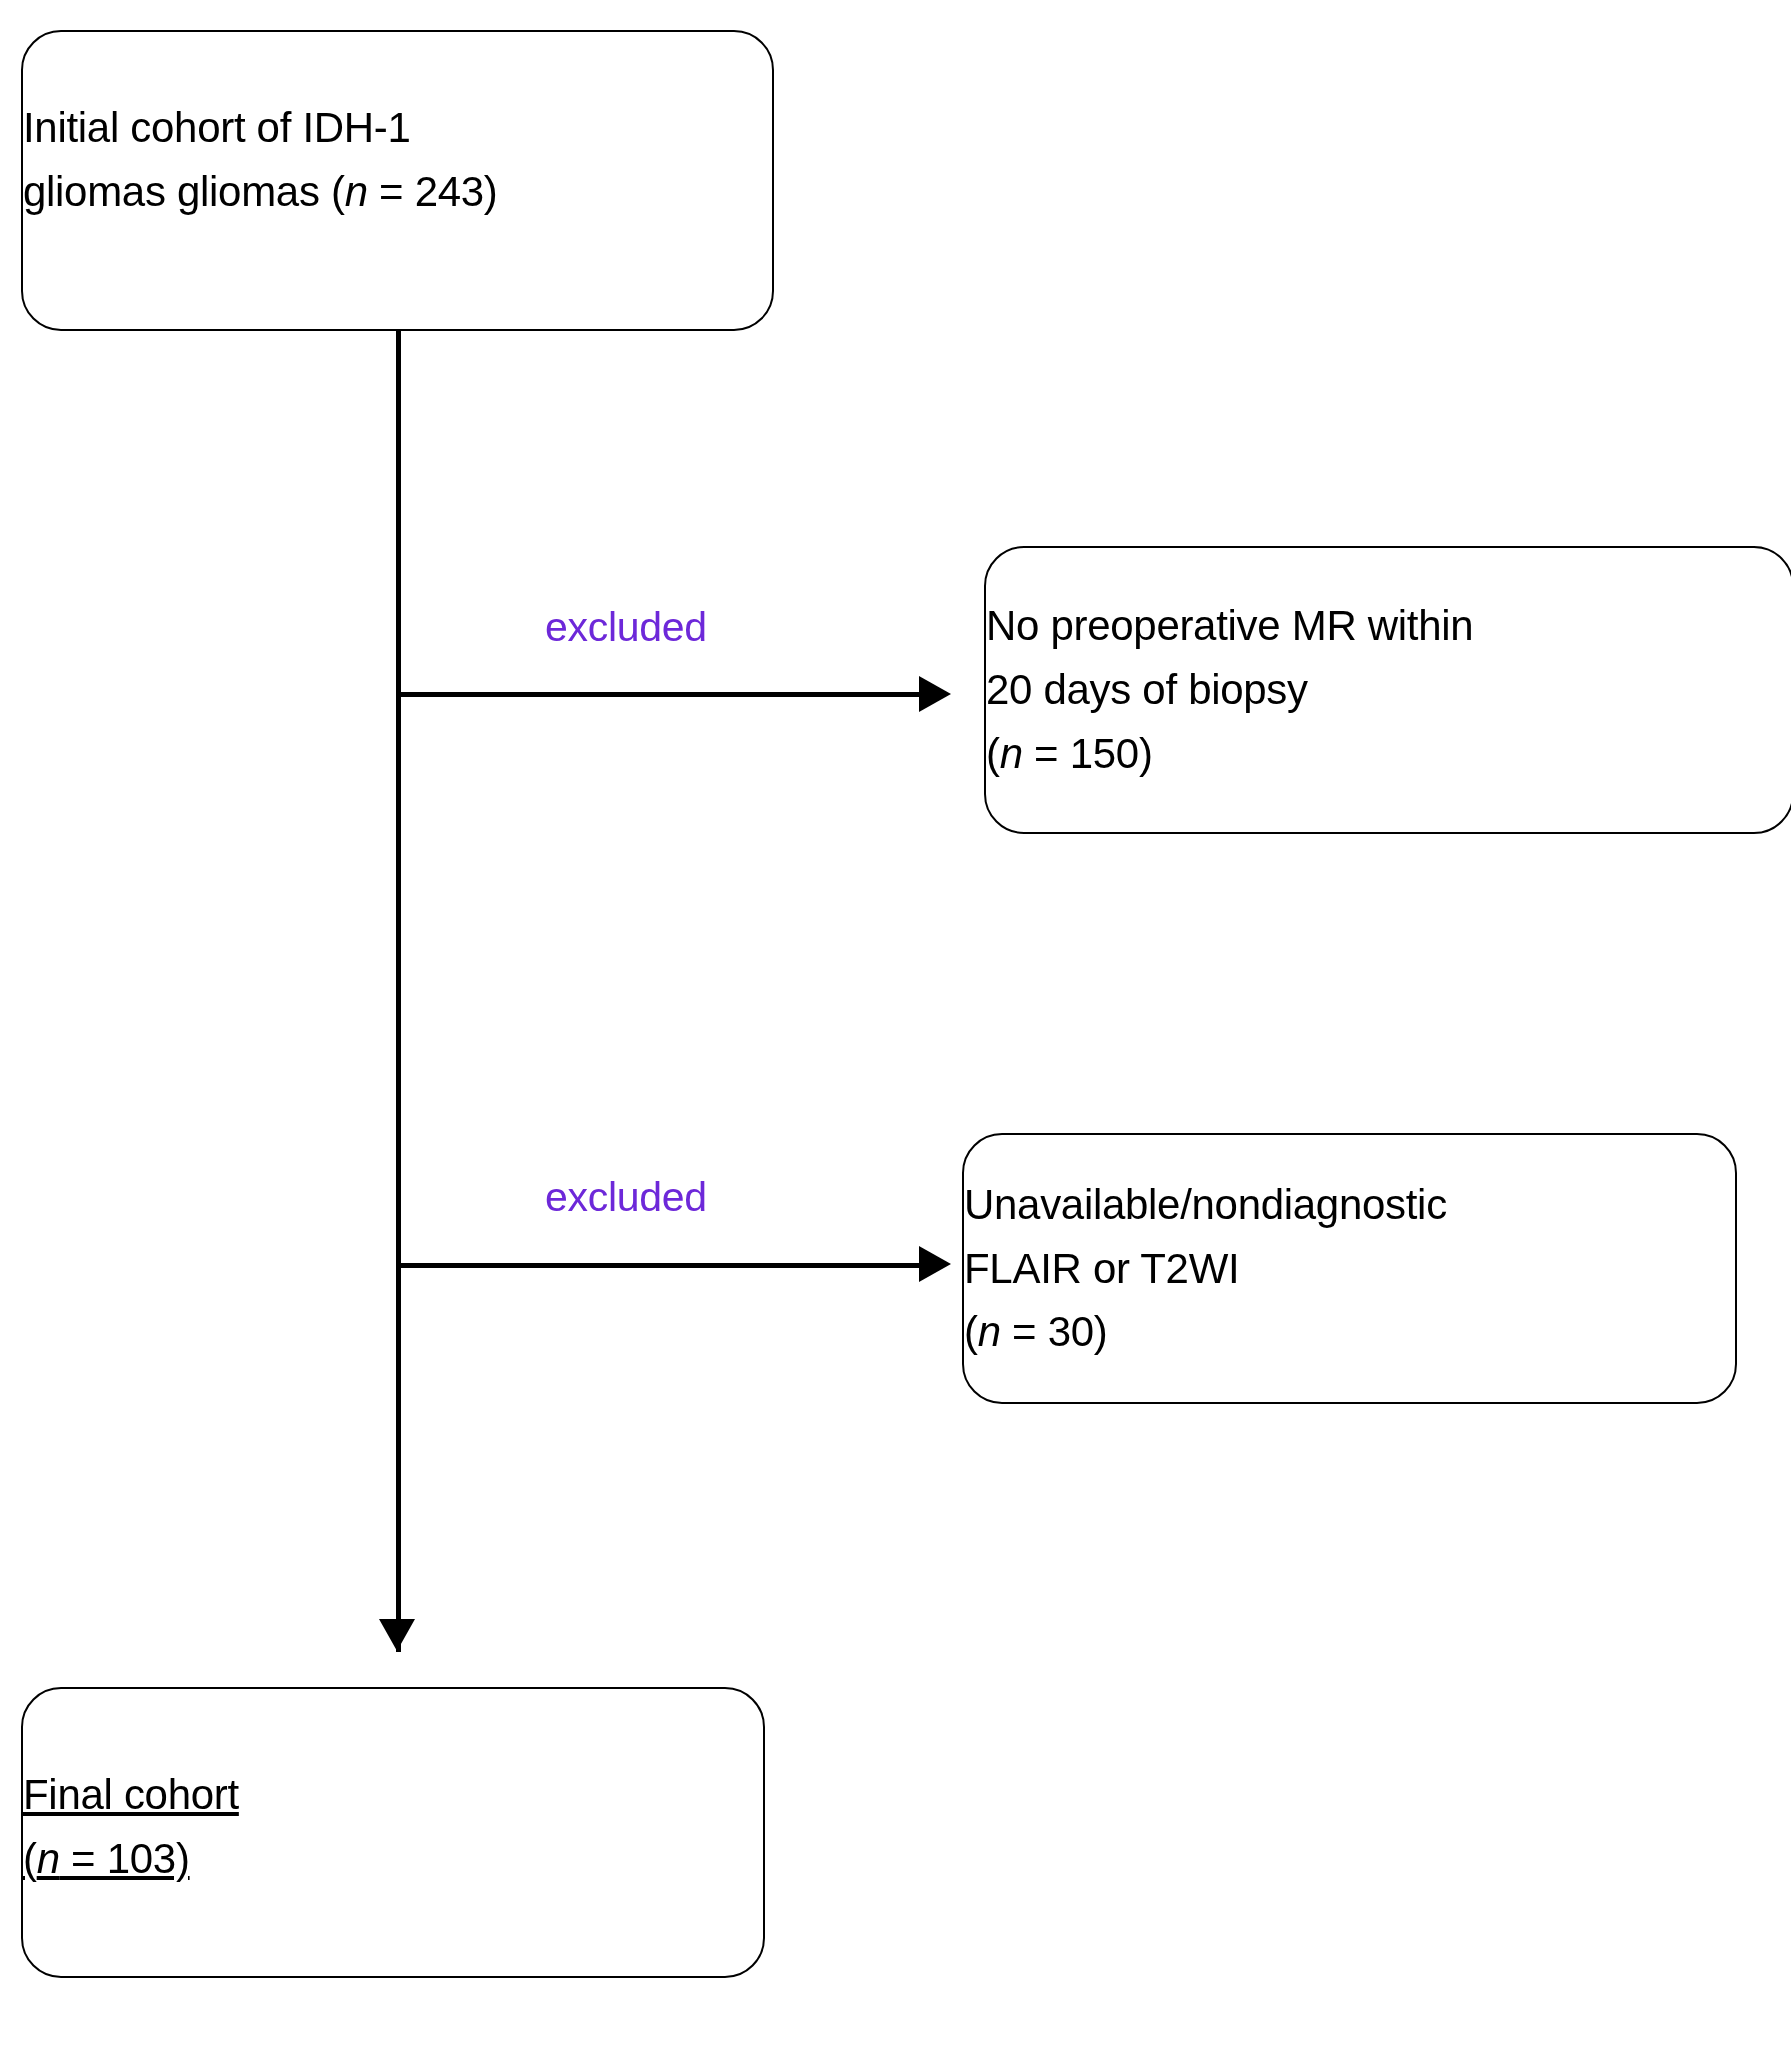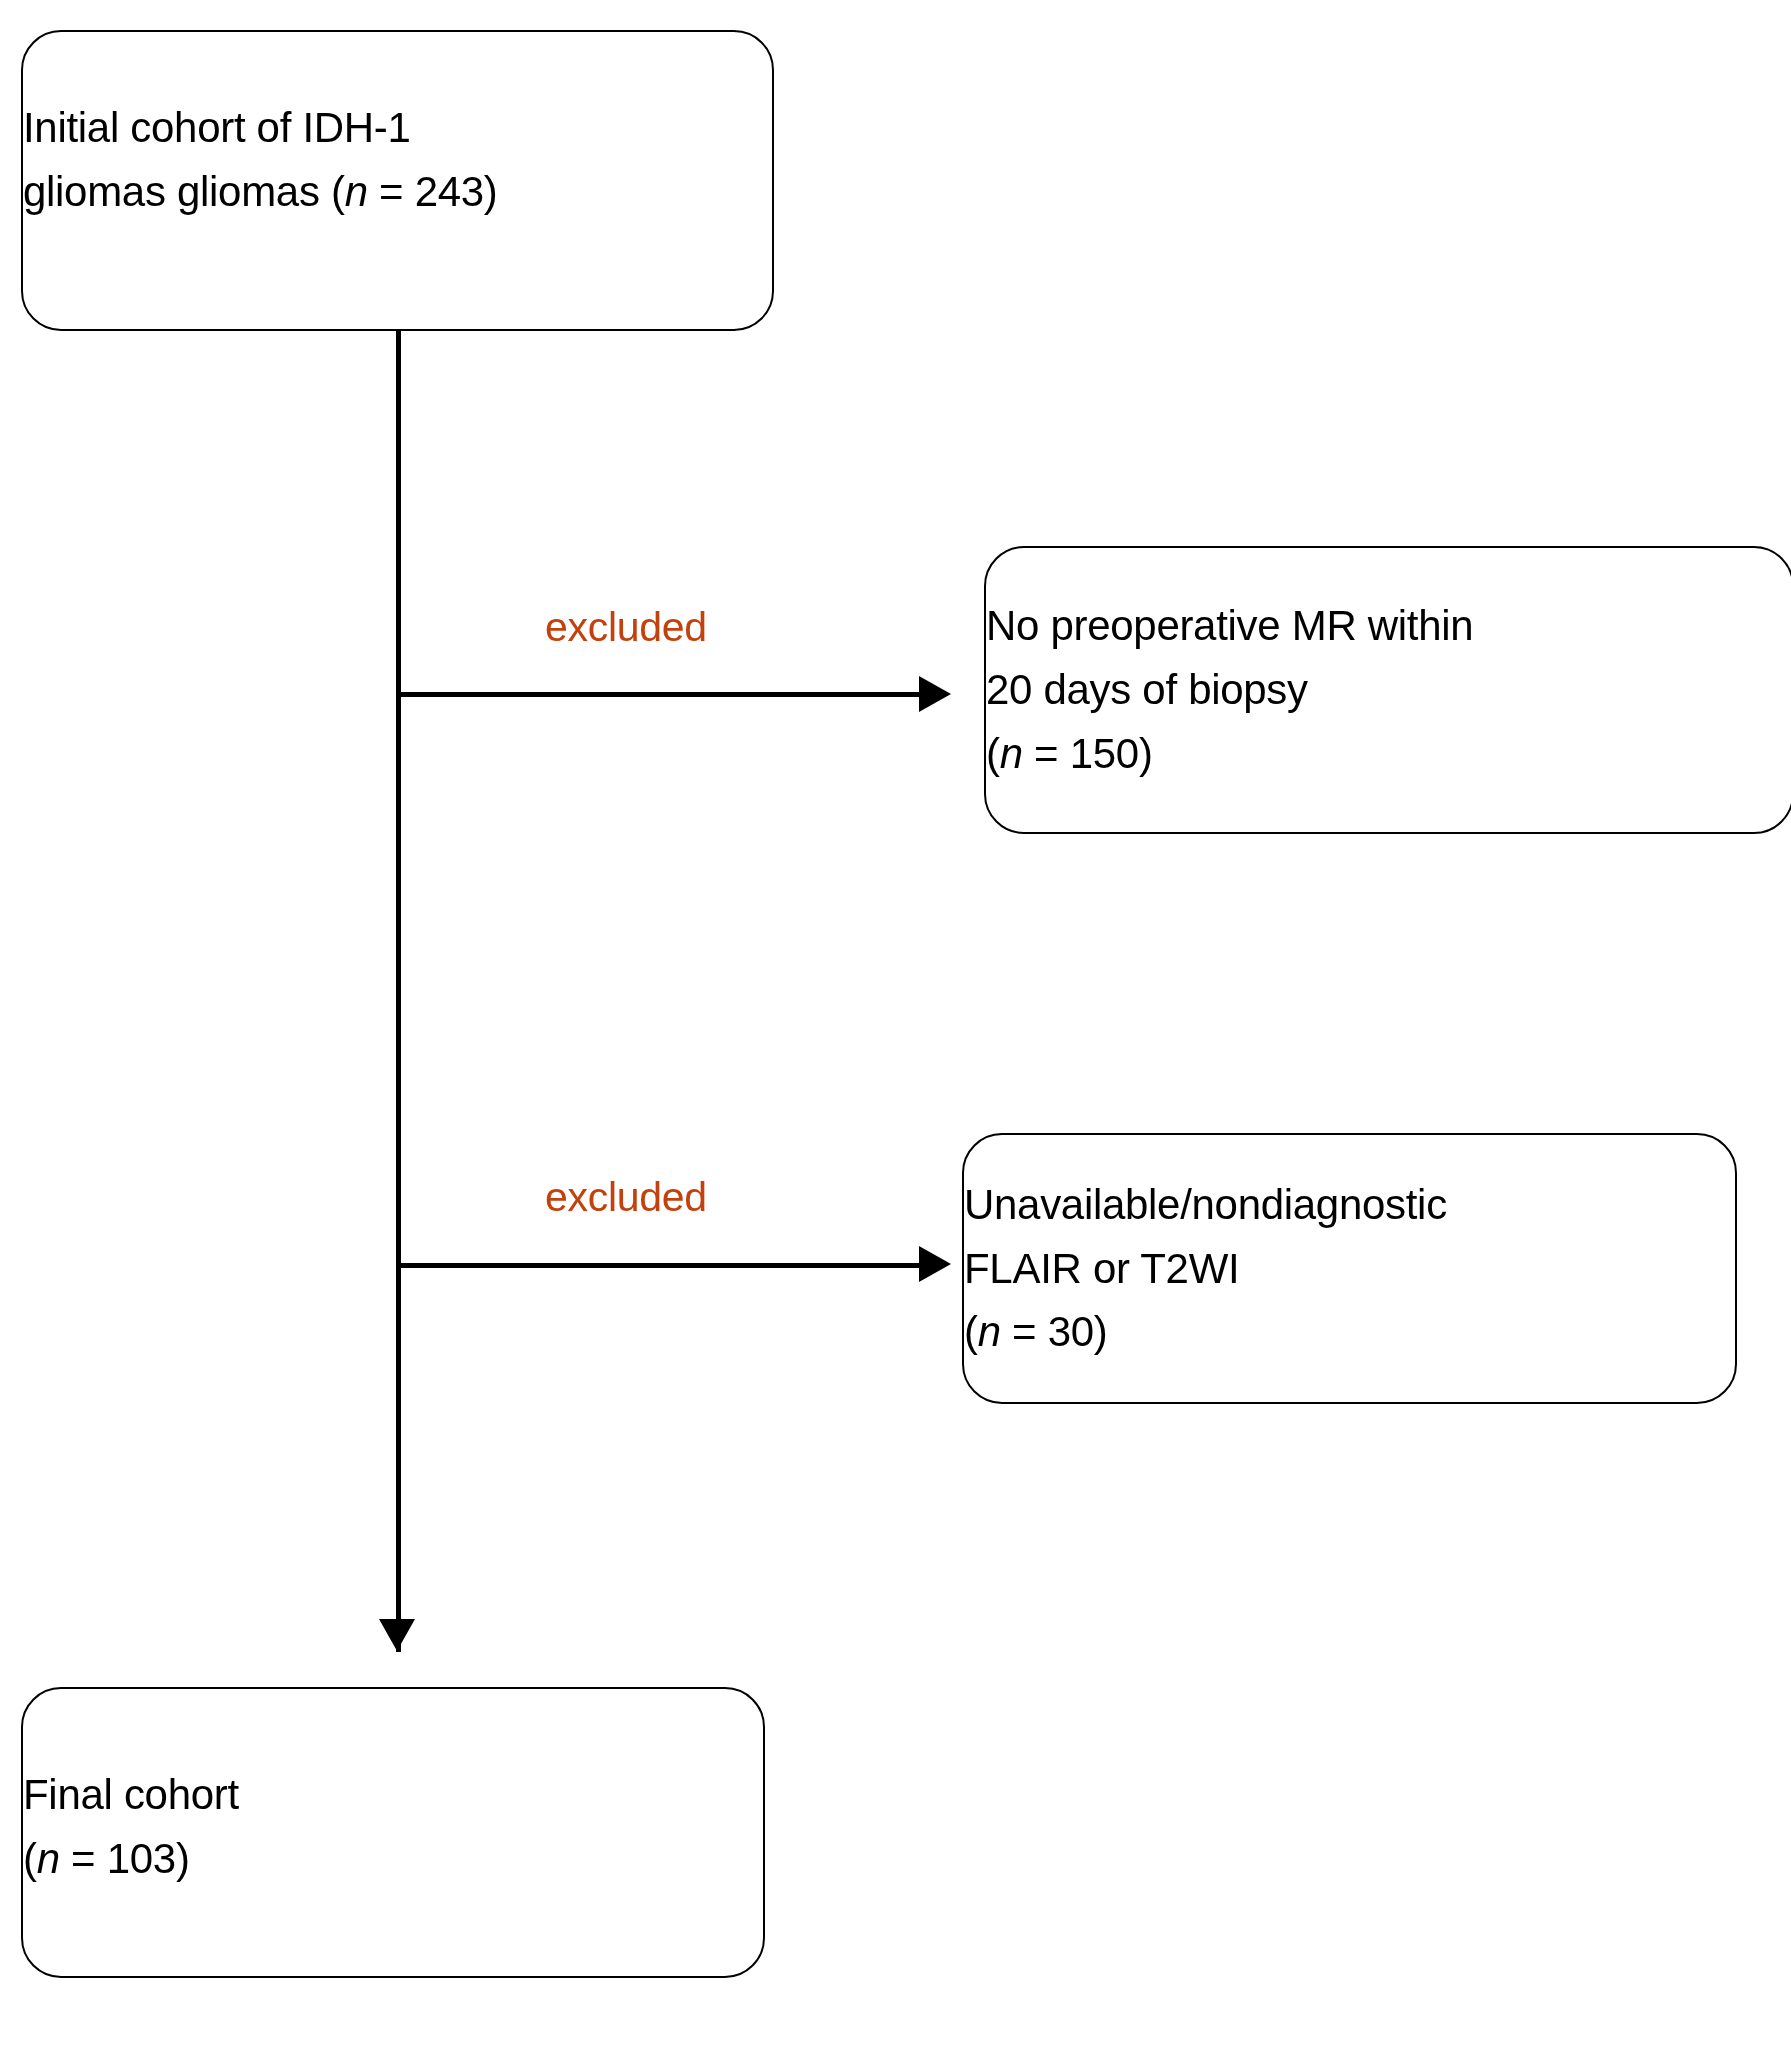"excluded" .edge-label { color: #c2410c -> #6d28d9 }
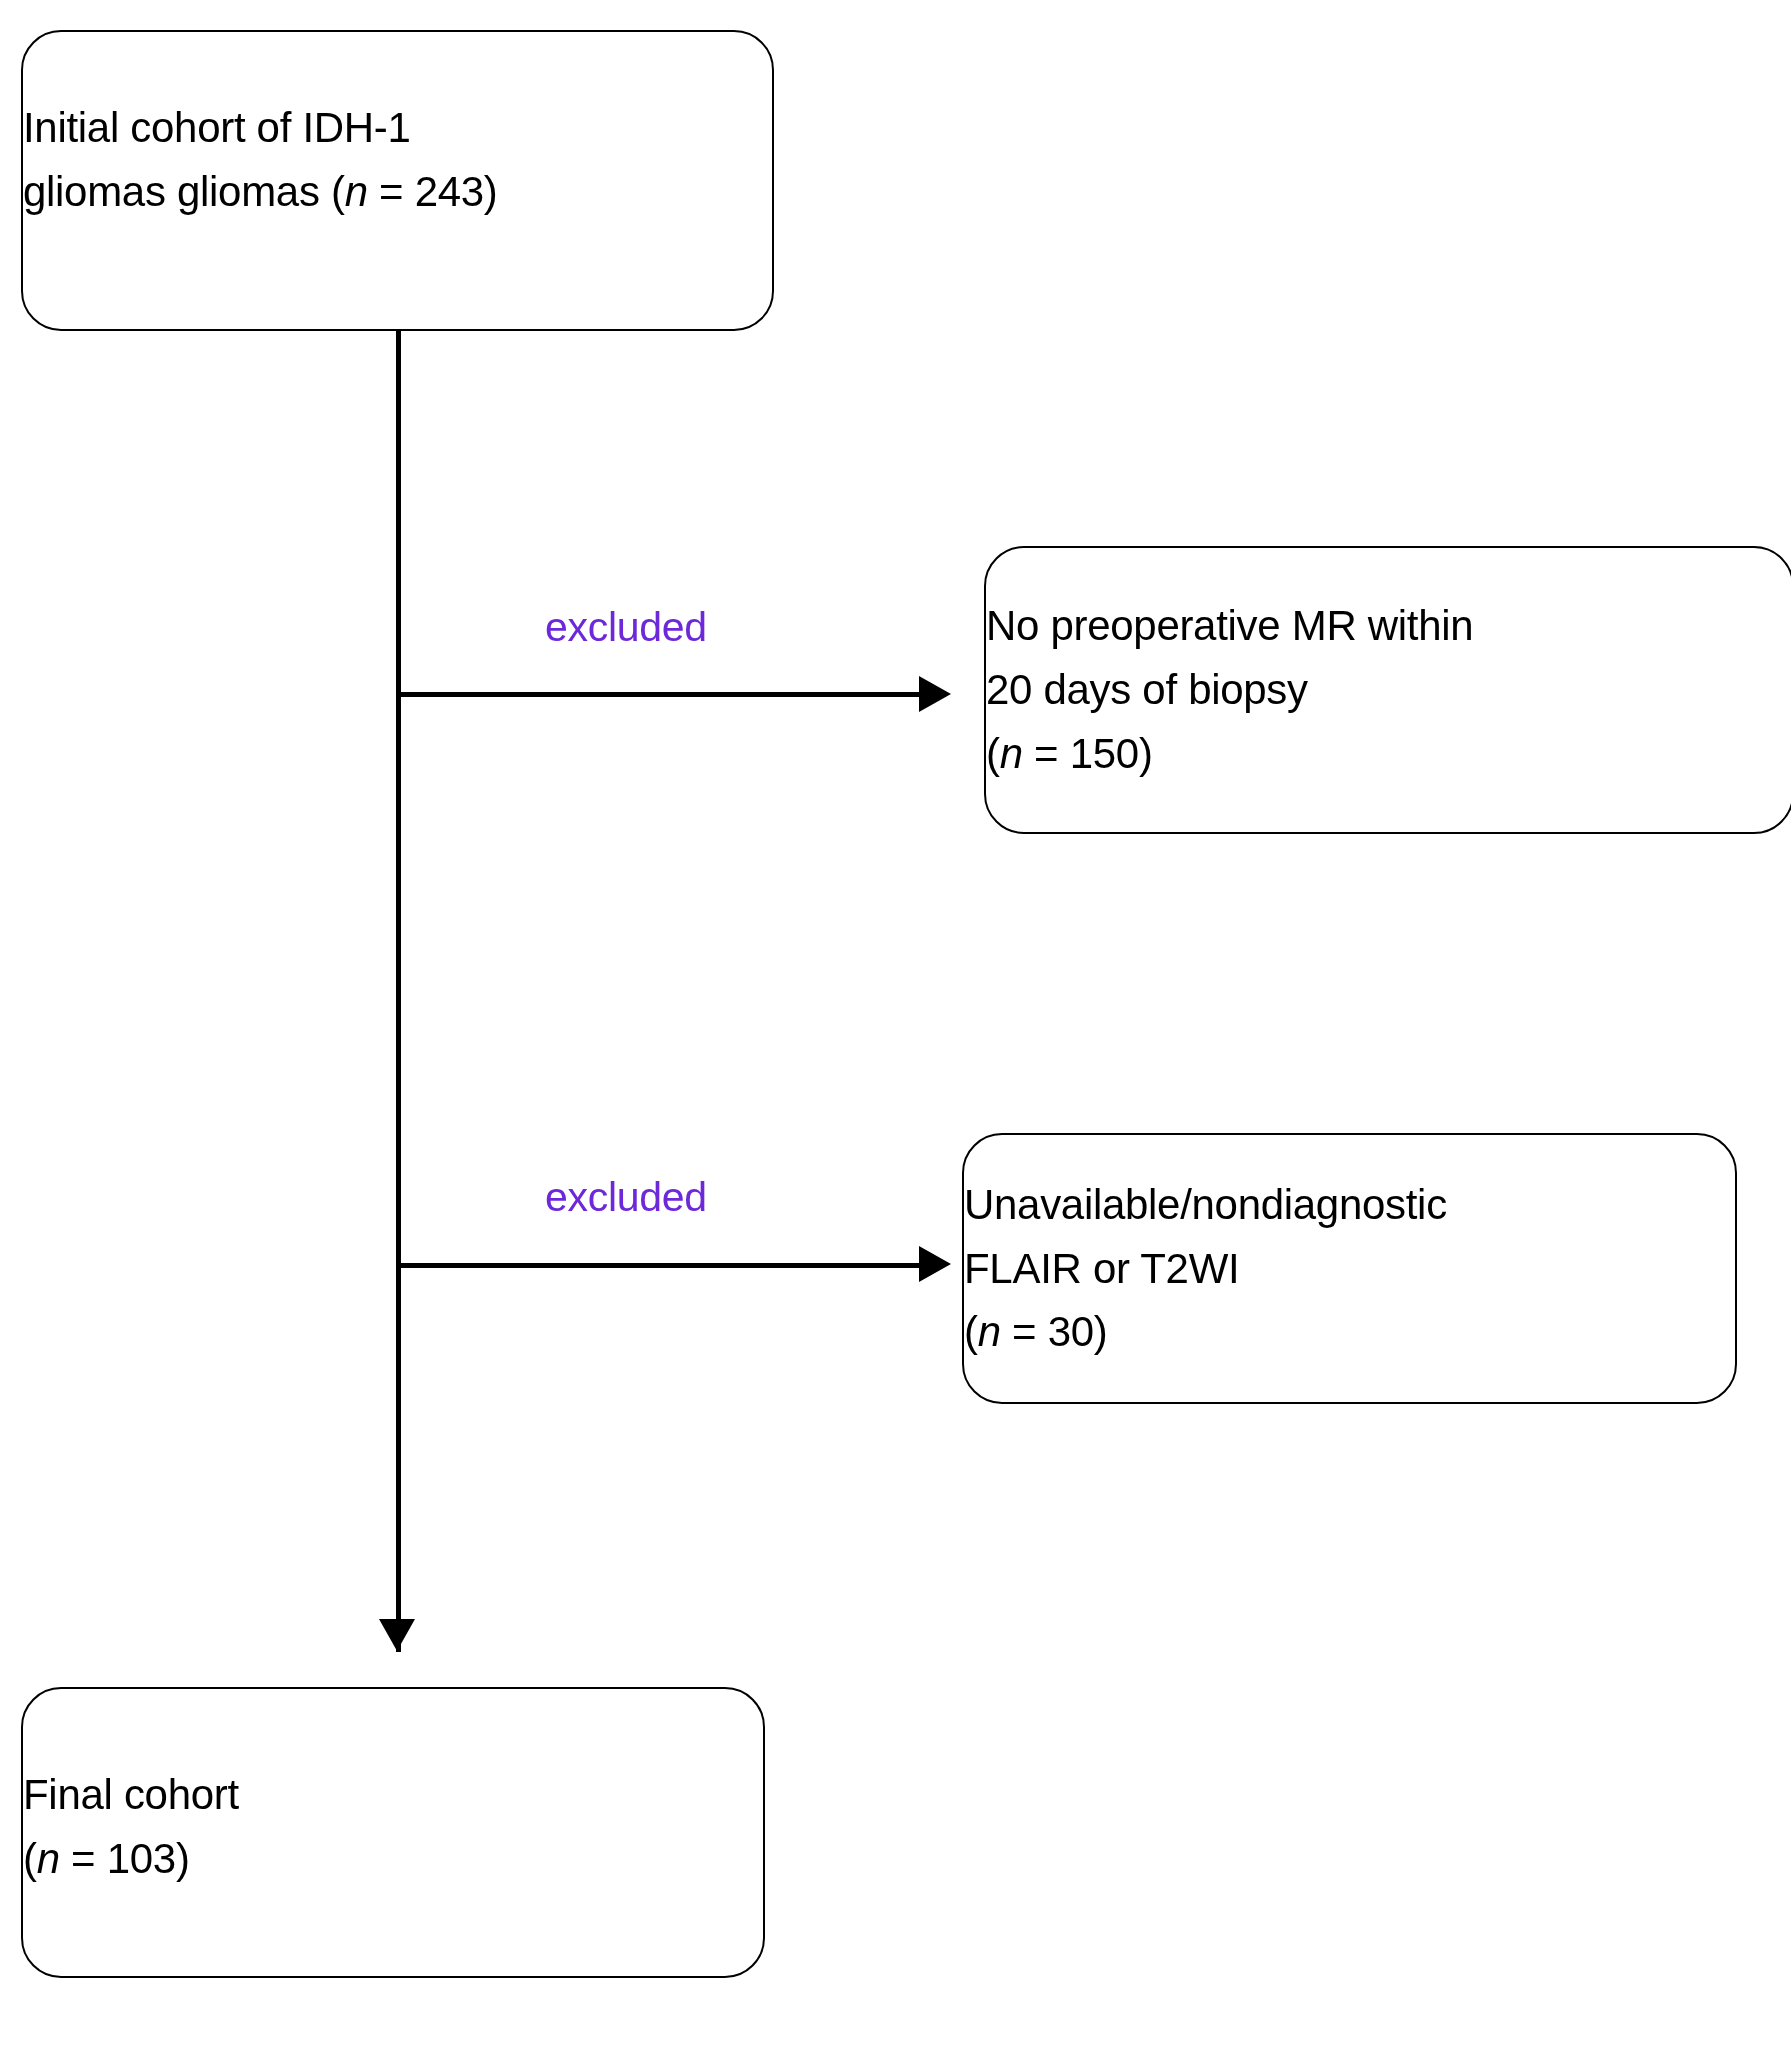"Final cohort" #node-final { text-decoration: none -> underline }
